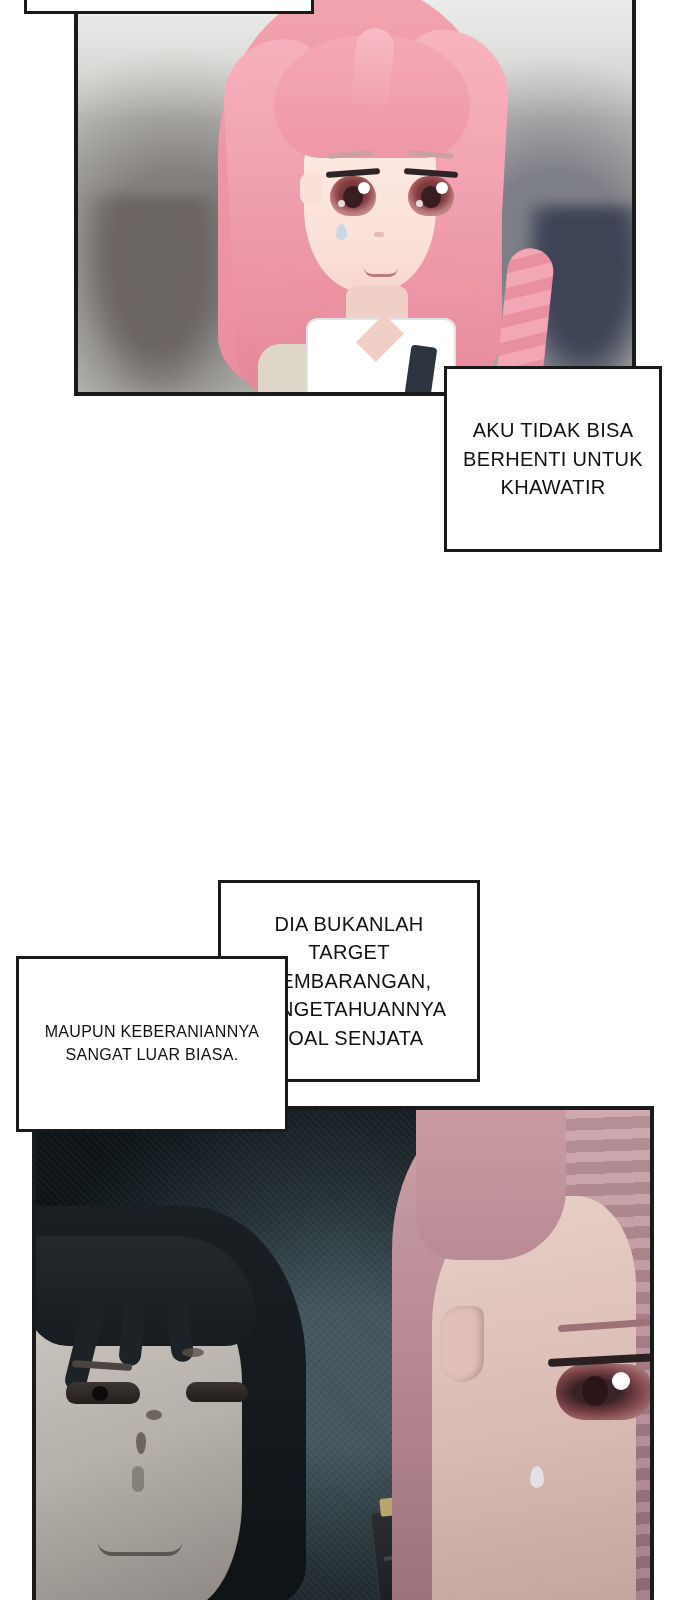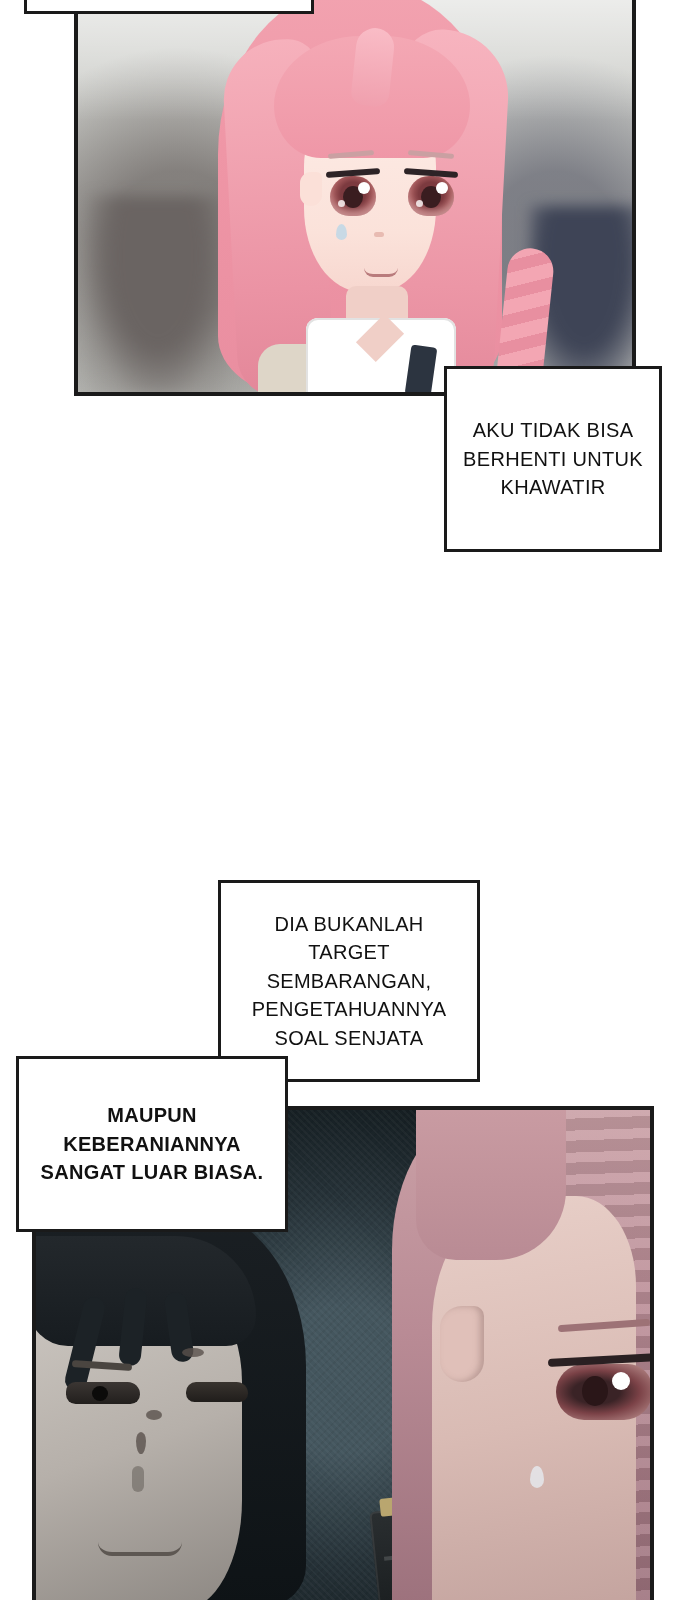"MAUPUN KEBERANIANNYA SANGAT LUAR BIASA." .bubble-brave { font-size: 20px -> 16px; font-weight: bold -> none; top: 1056px -> 956px }
